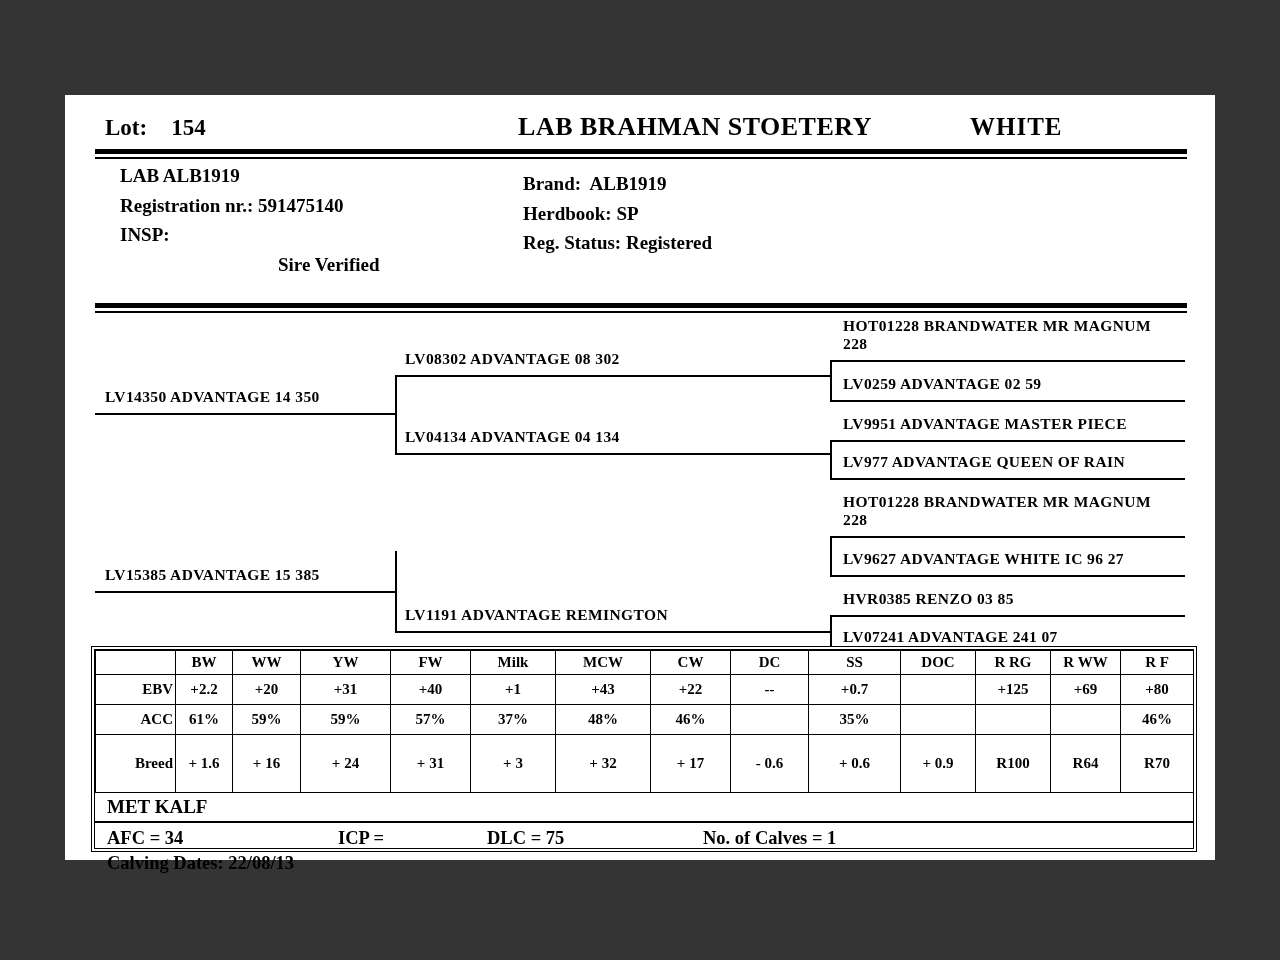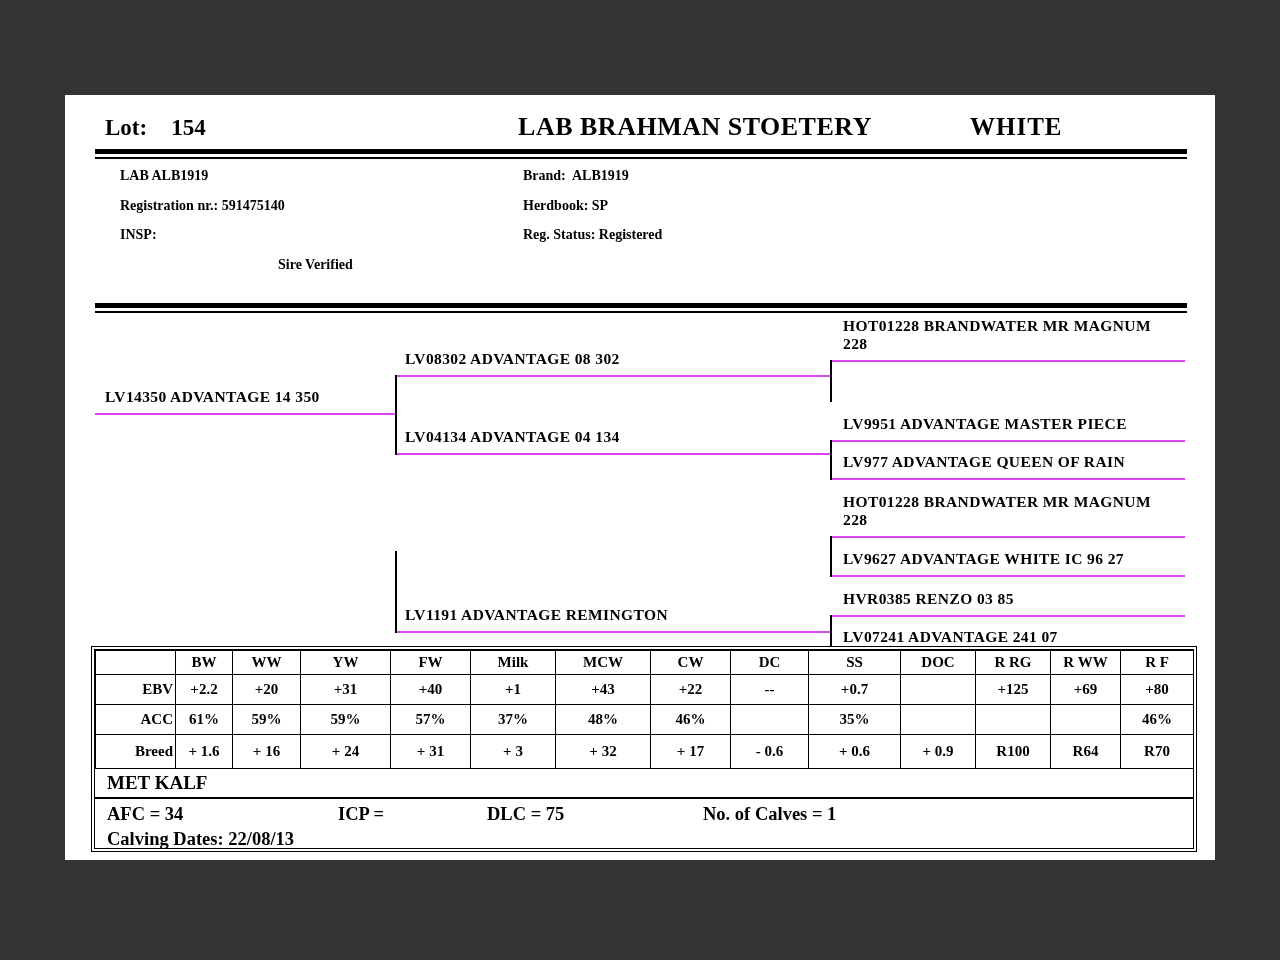"LAB ALB1919" .info { font-size: 14px -> 19px }
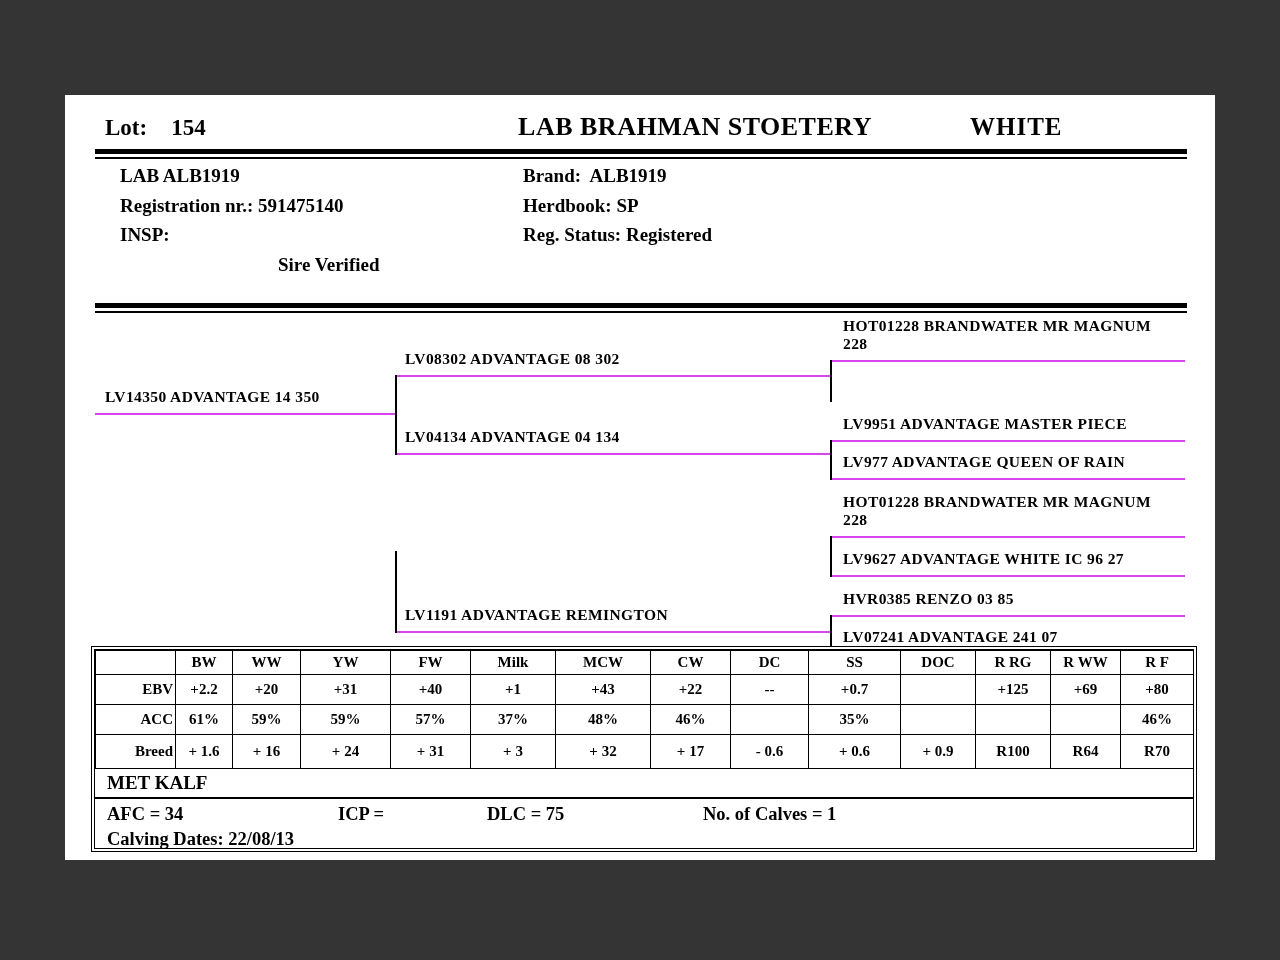"Brand: ALB1919" .info-mid { top: 66px -> 74px }
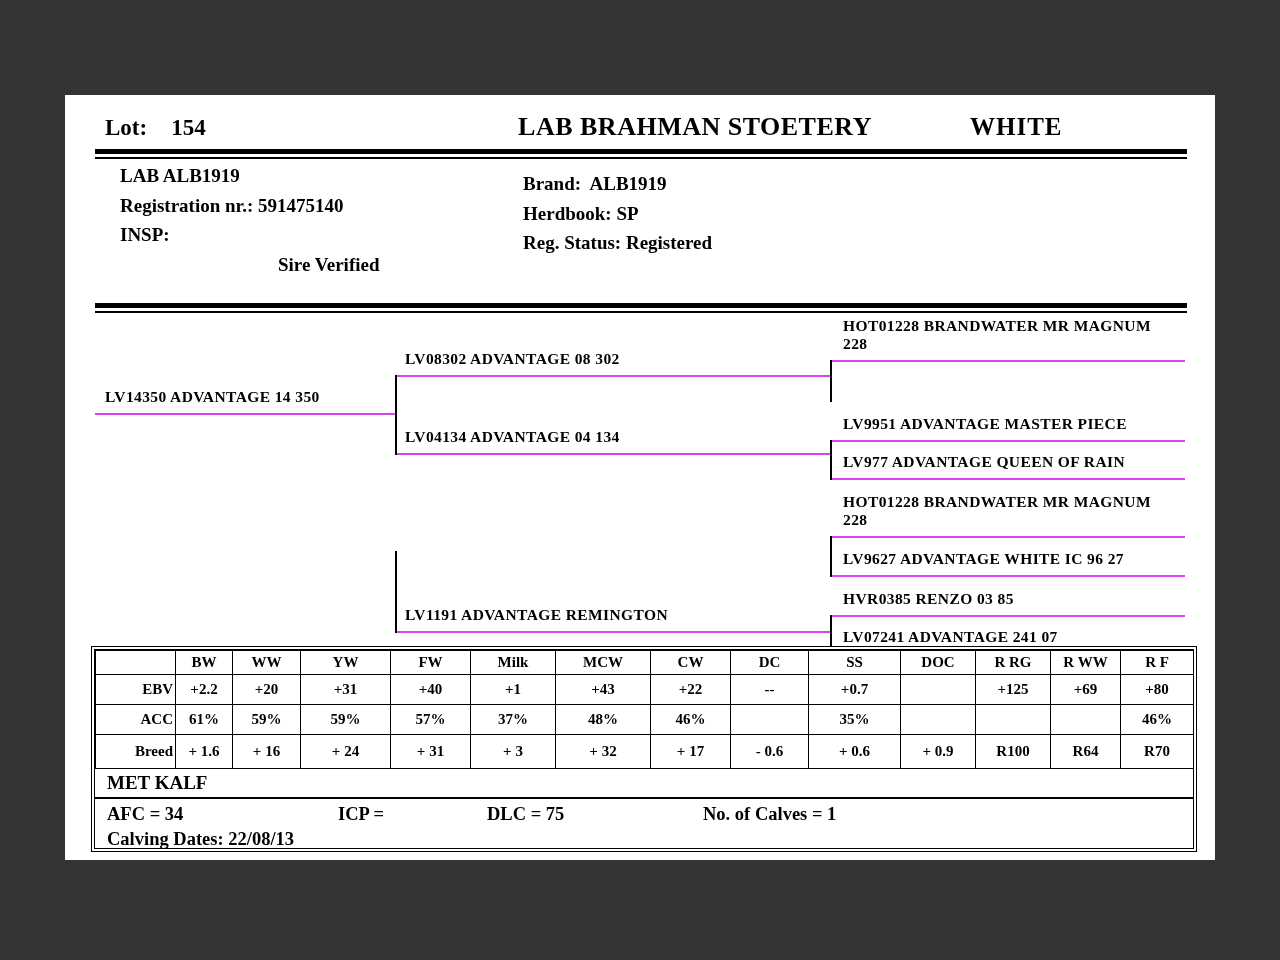"HOT01228 BRANDWATER MR MAGNUM" .ped-entry { border-bottom: 2px solid #d946ef -> 2px solid #000000 }
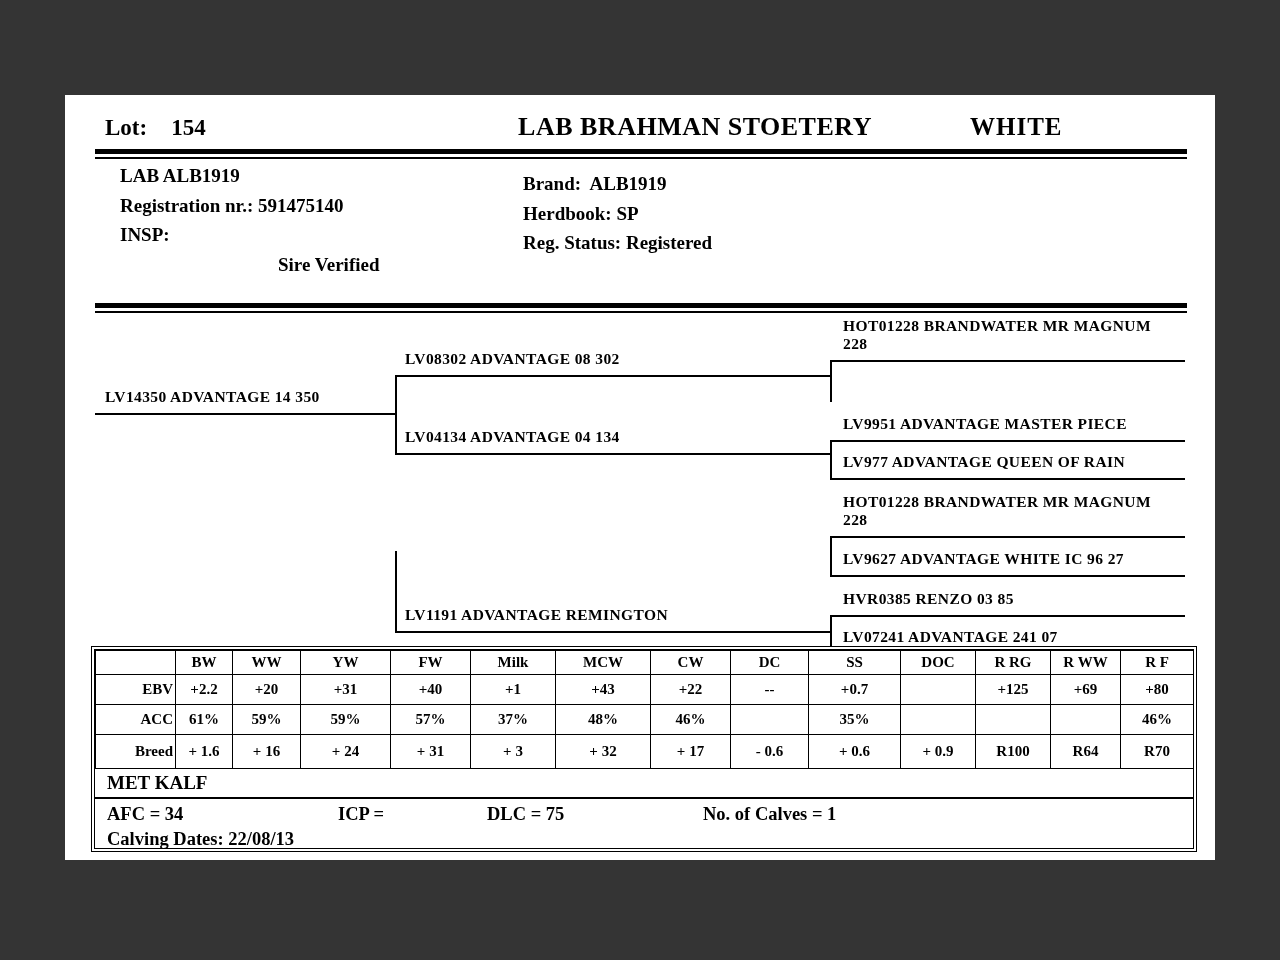"LV0259 ADVANTAGE 02 59" div.ped-entry { html: none -> <div> <div>LV0259 ADVANTAGE 02 59</div> </div> }
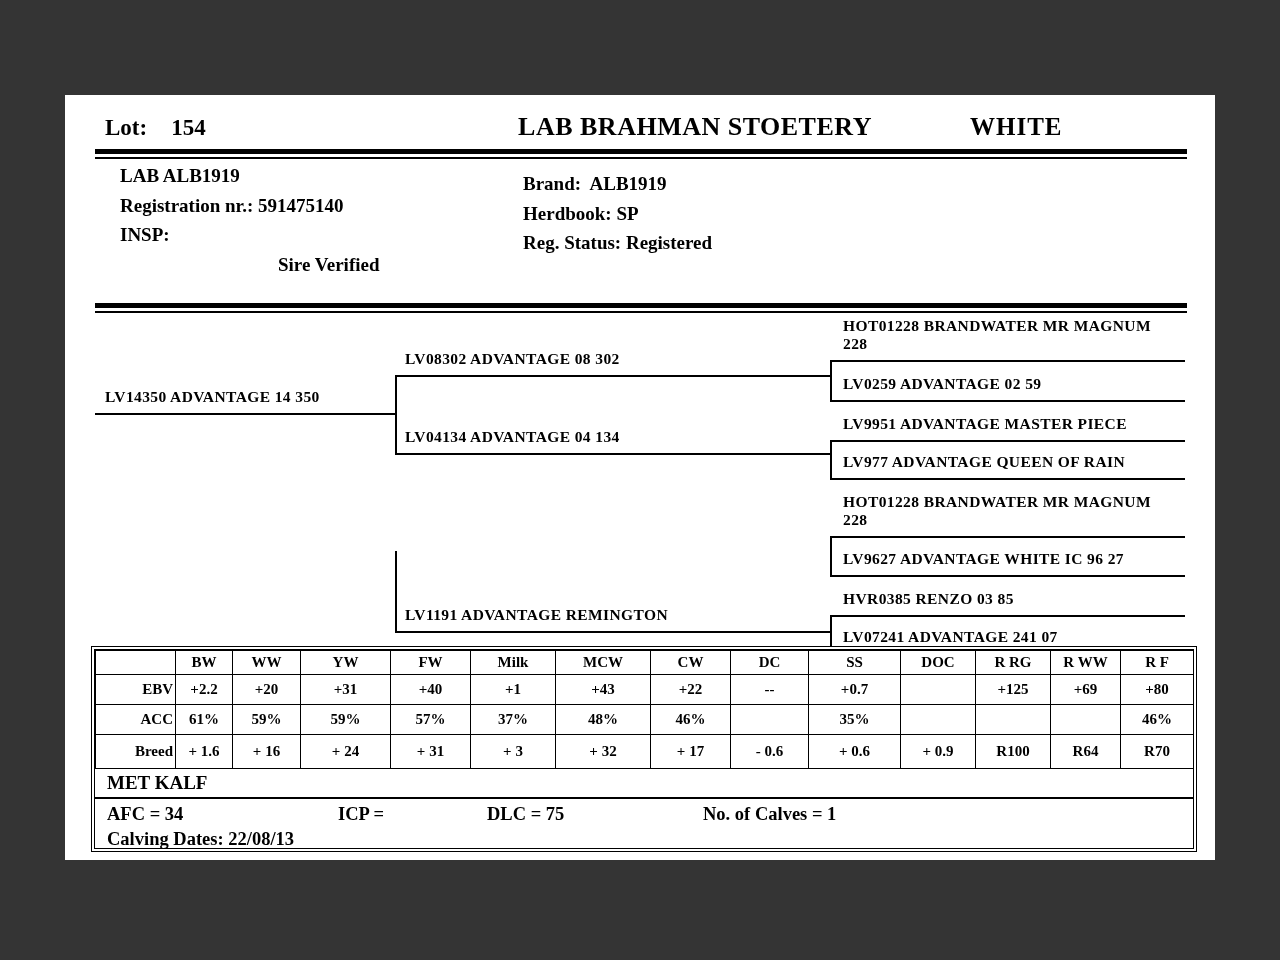"LV15385 ADVANTAGE 15 385" div.ped-entry { html: none -> <div> <div>LV15385 ADVANTAGE 15 385</div> </div> }
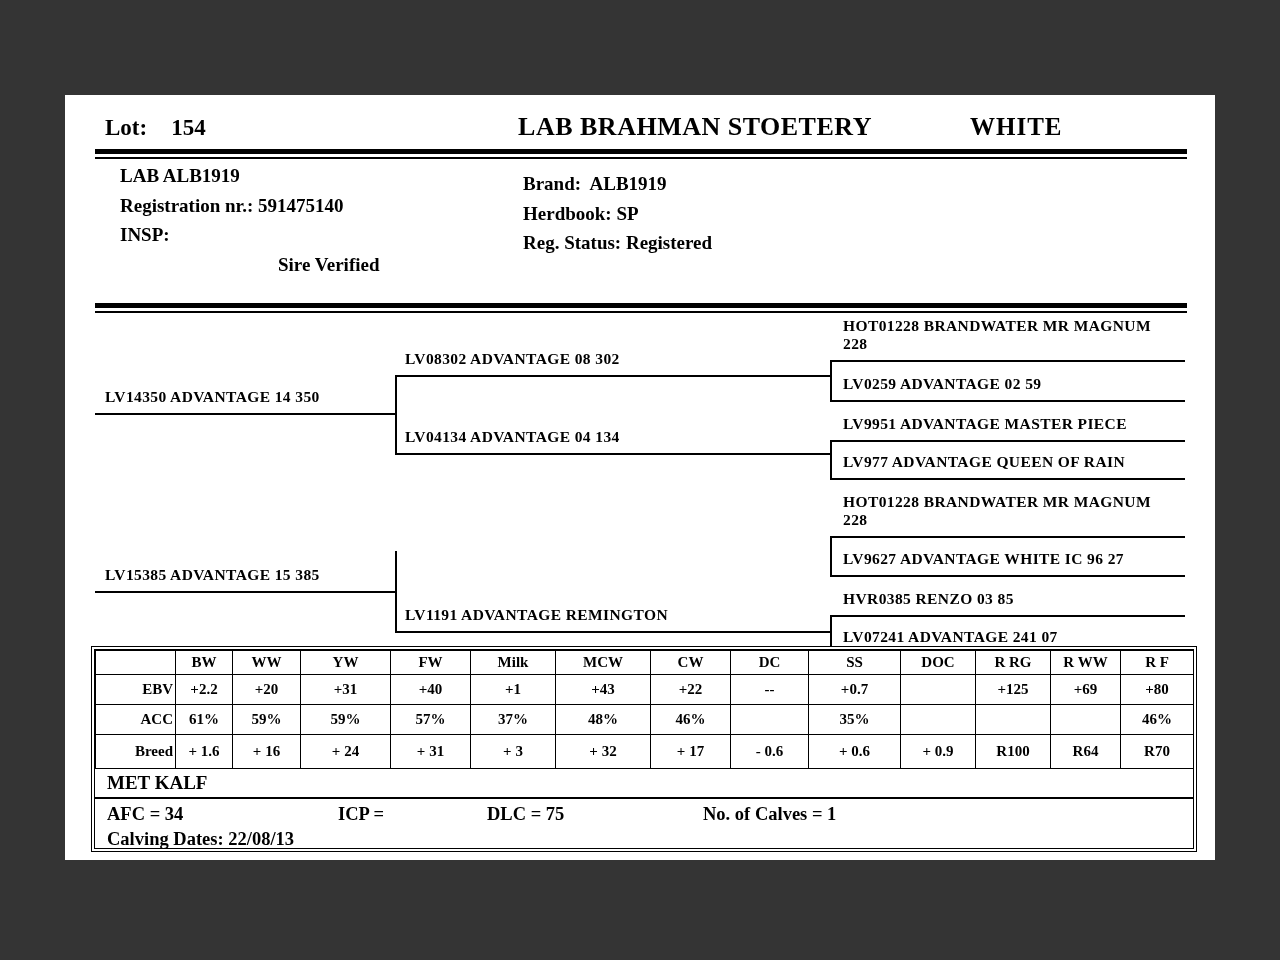"Breed" .stats .brow td { padding: 8px 2px -> 20px 2px }
